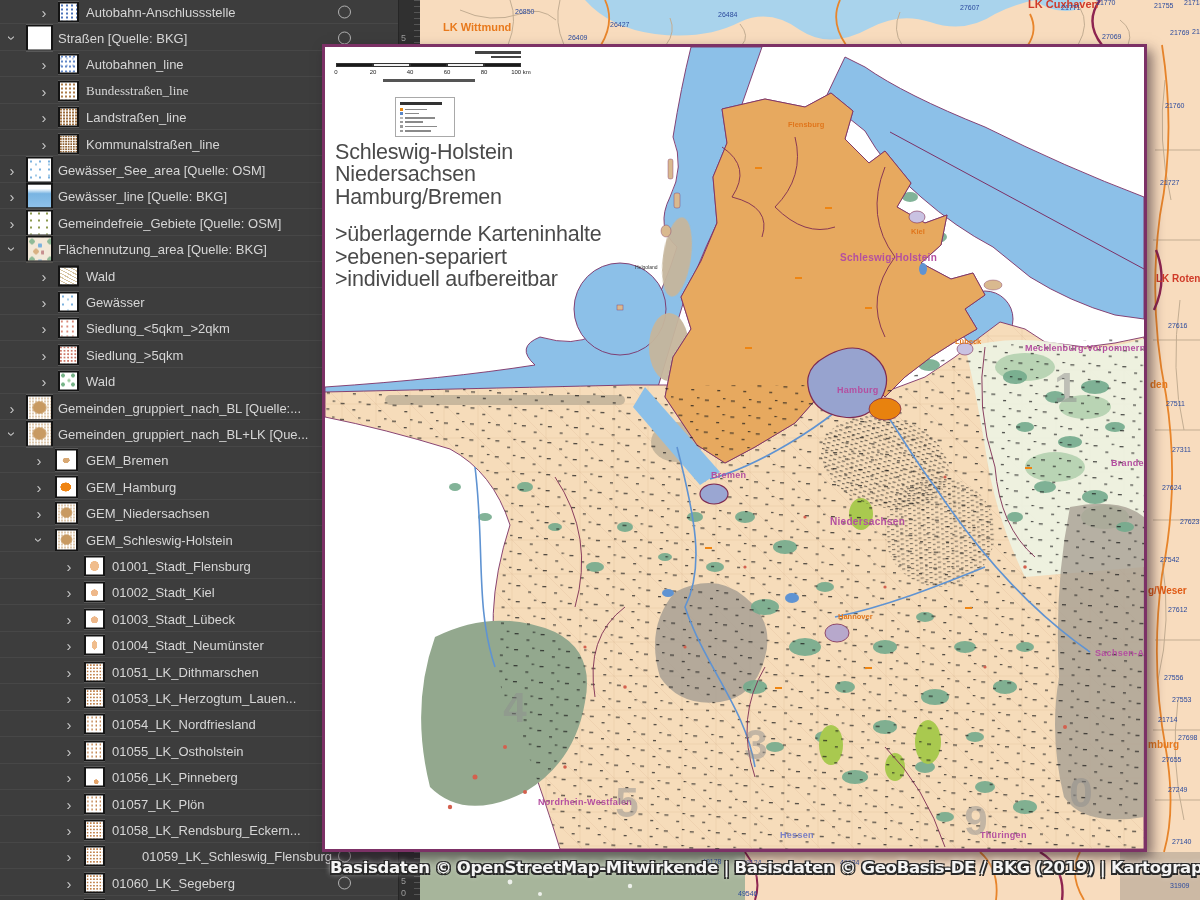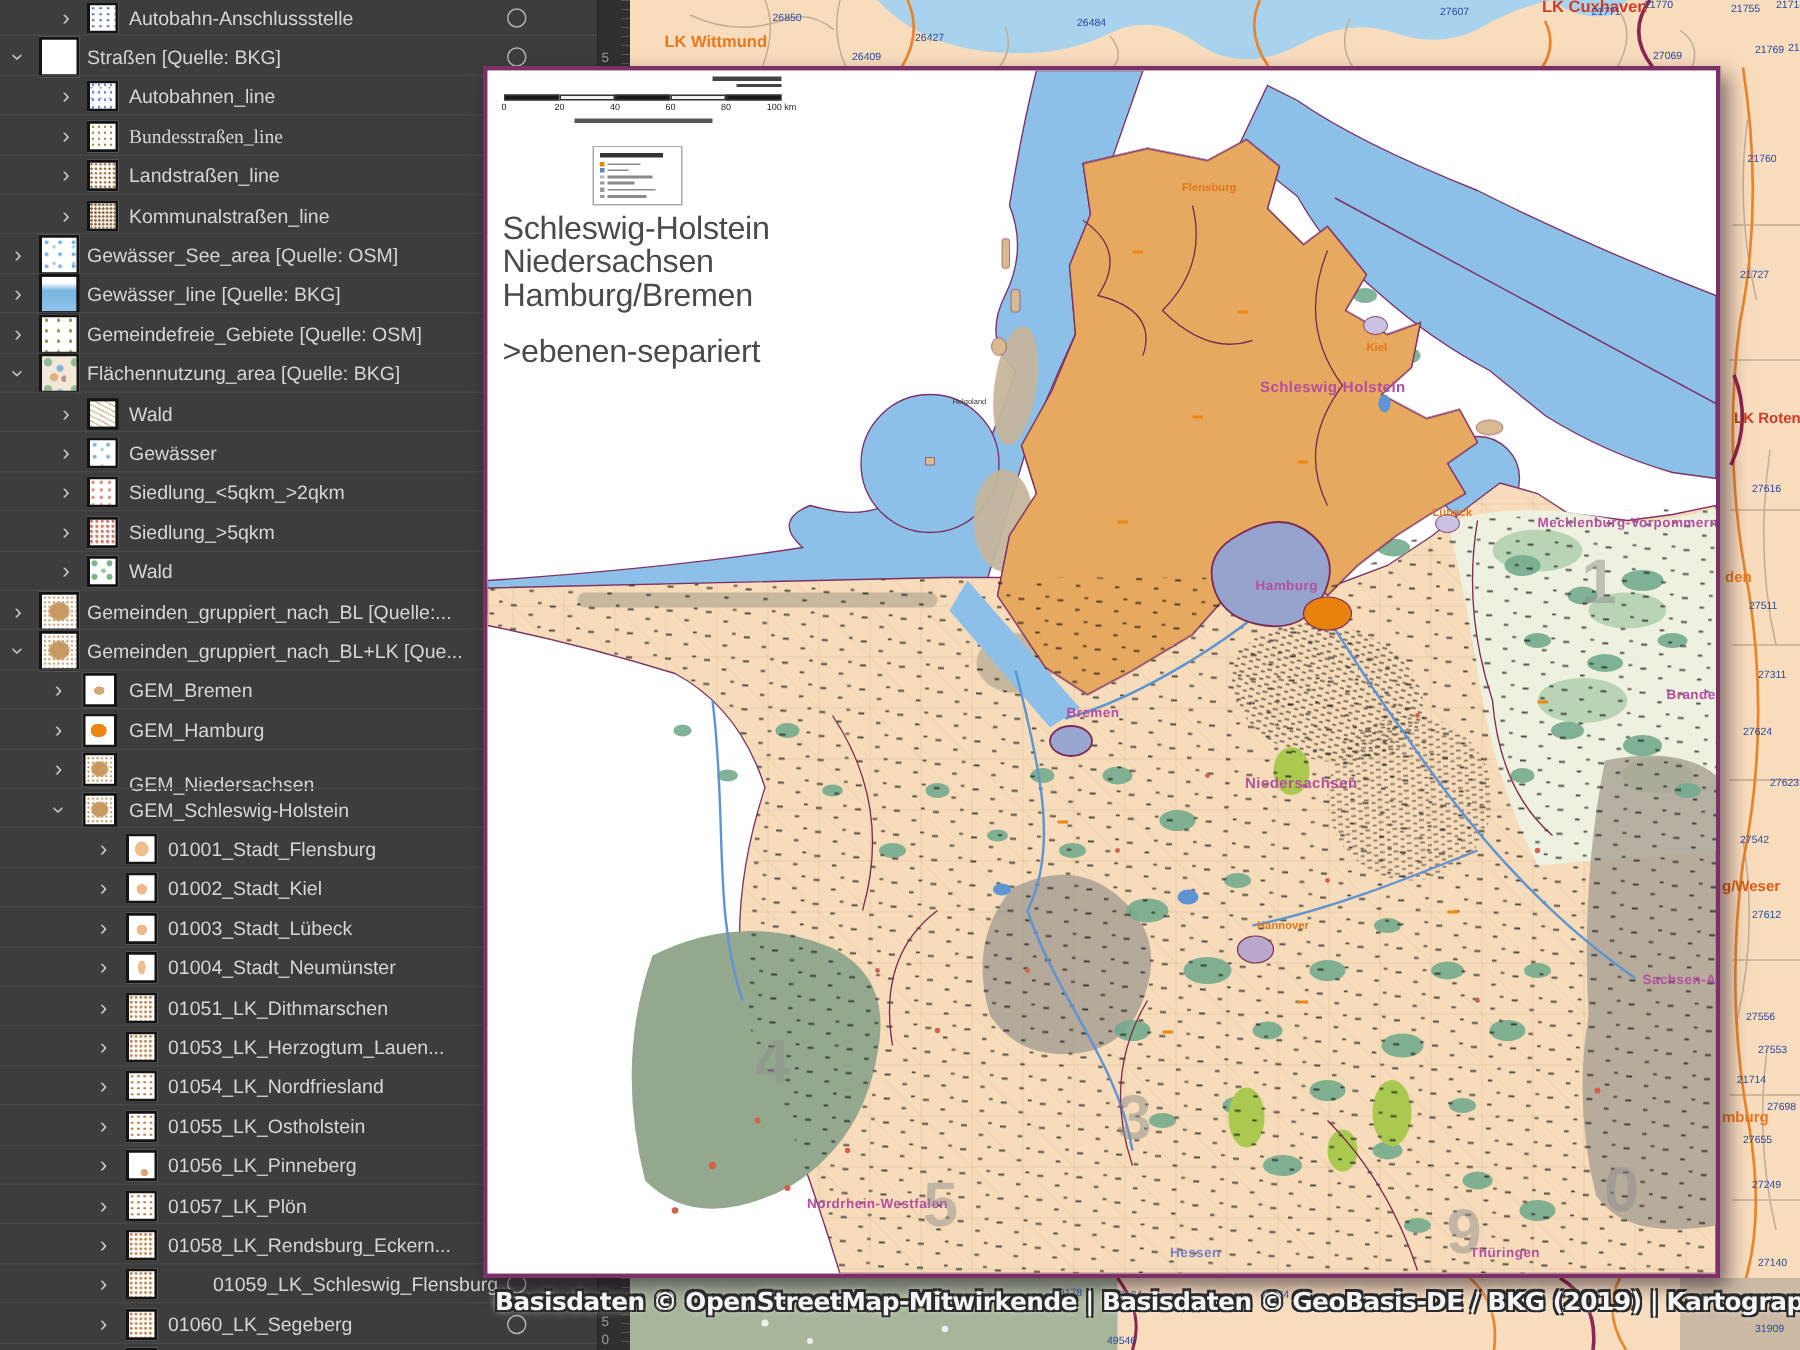">überlagernde Karteninhalte" div { html: none -> <div>&gt;überlagernde Karteninhalte</div> }
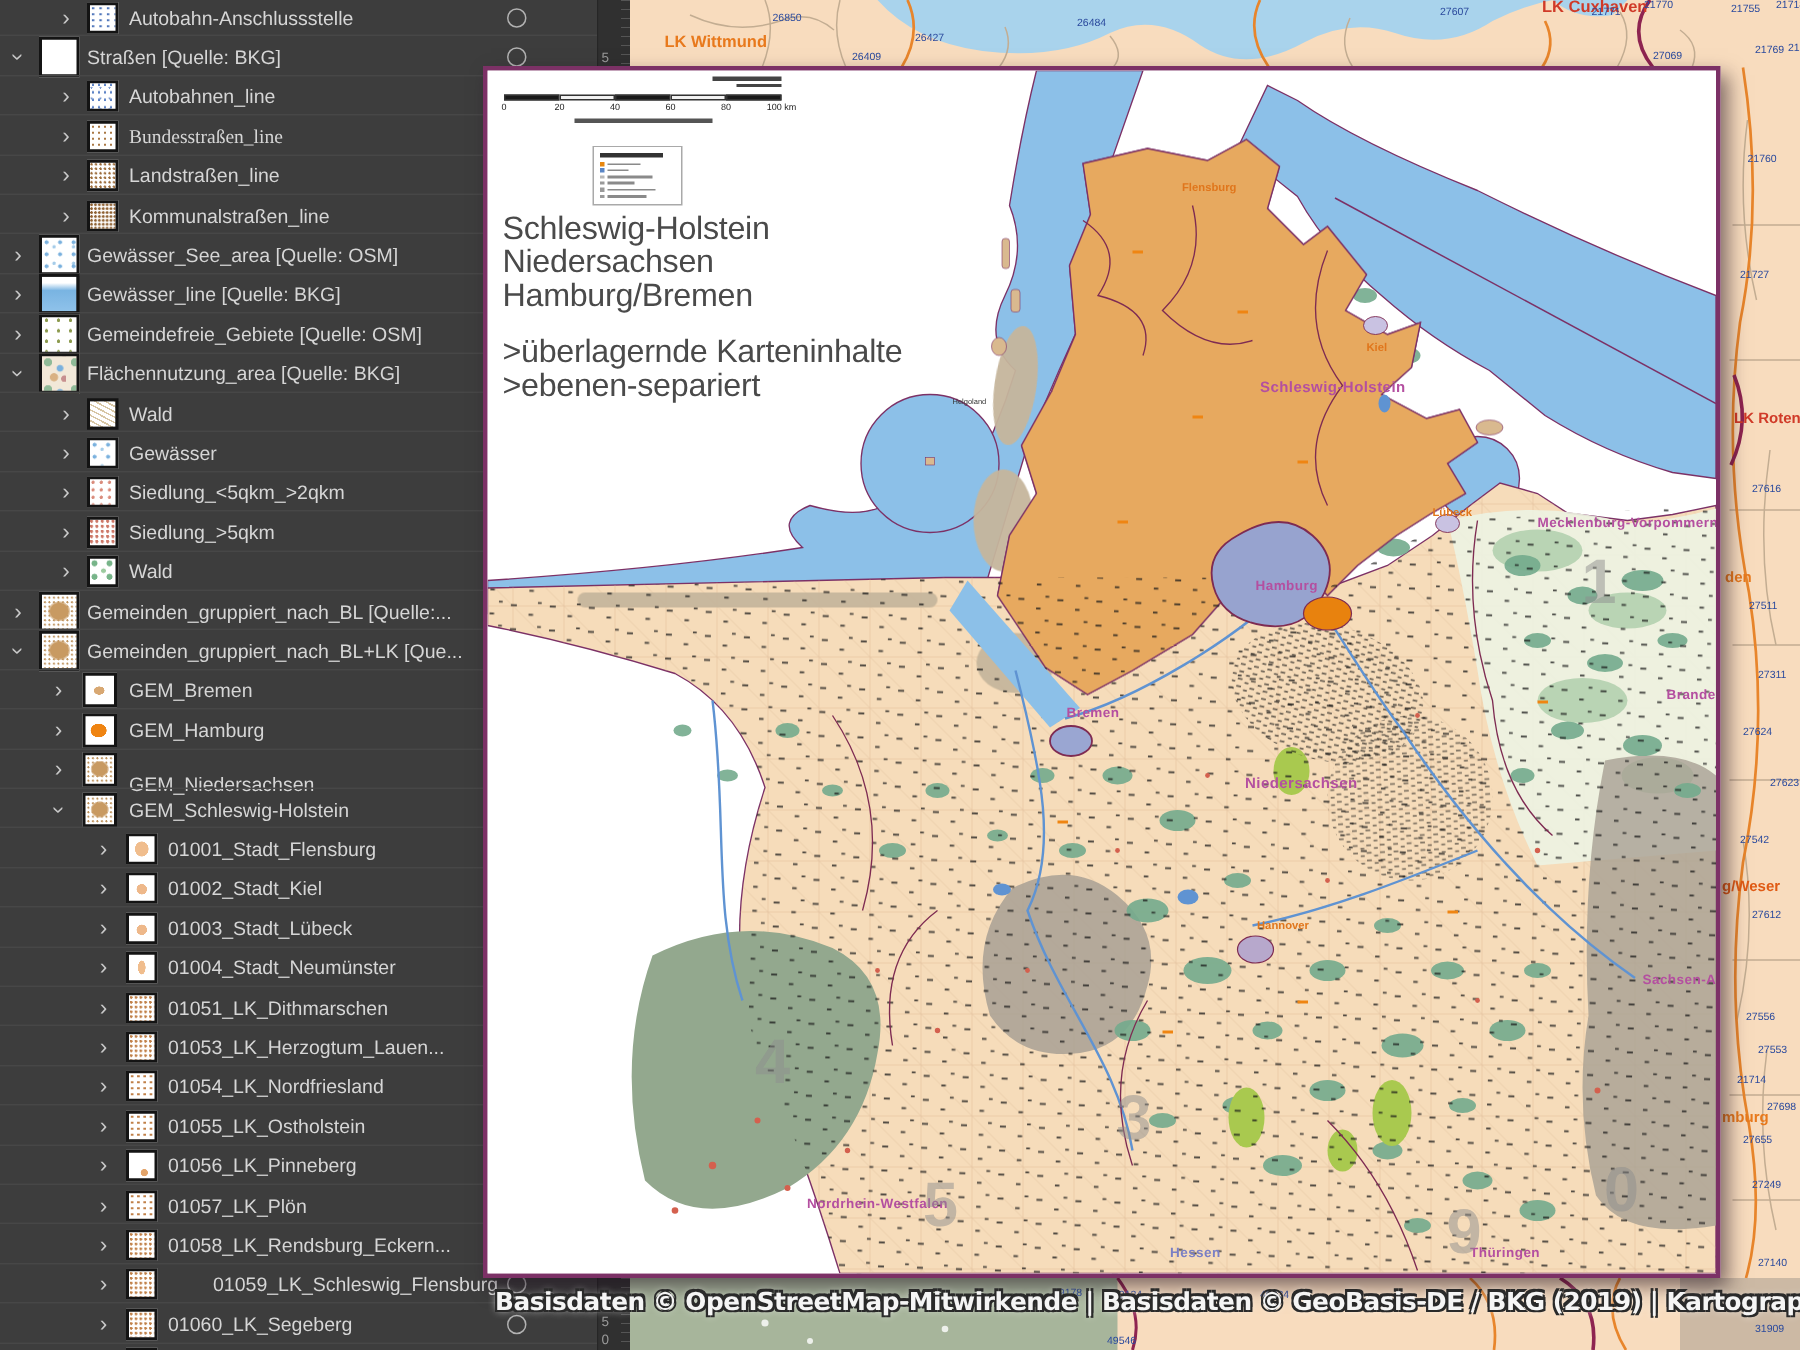">individuell aufbereitbar" div { html: none -> <div>&gt;individuell aufbereitbar</div> }
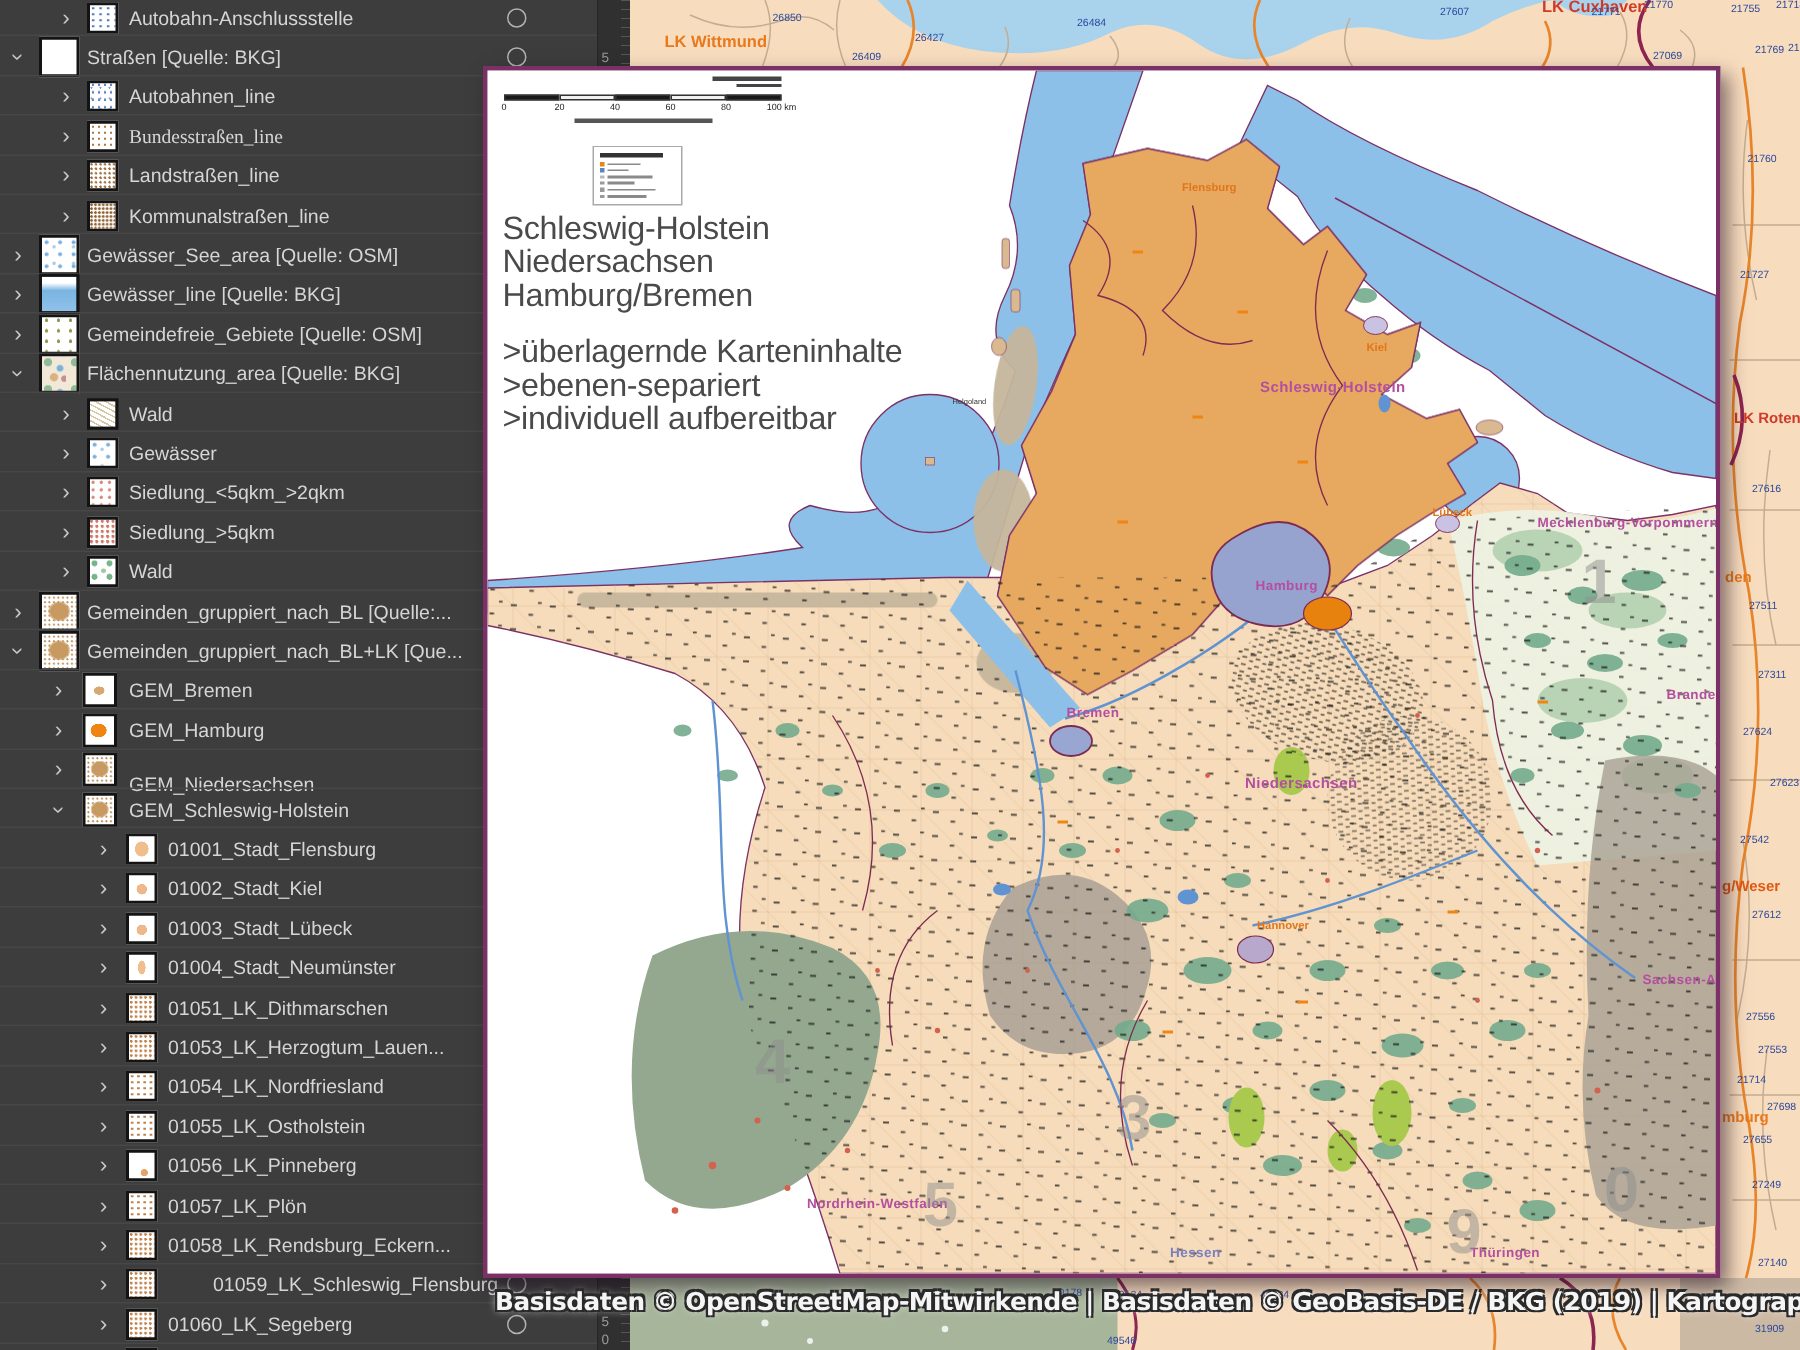"GEM_Niedersachsen" span.lbl { margin-top: 10px -> none }
